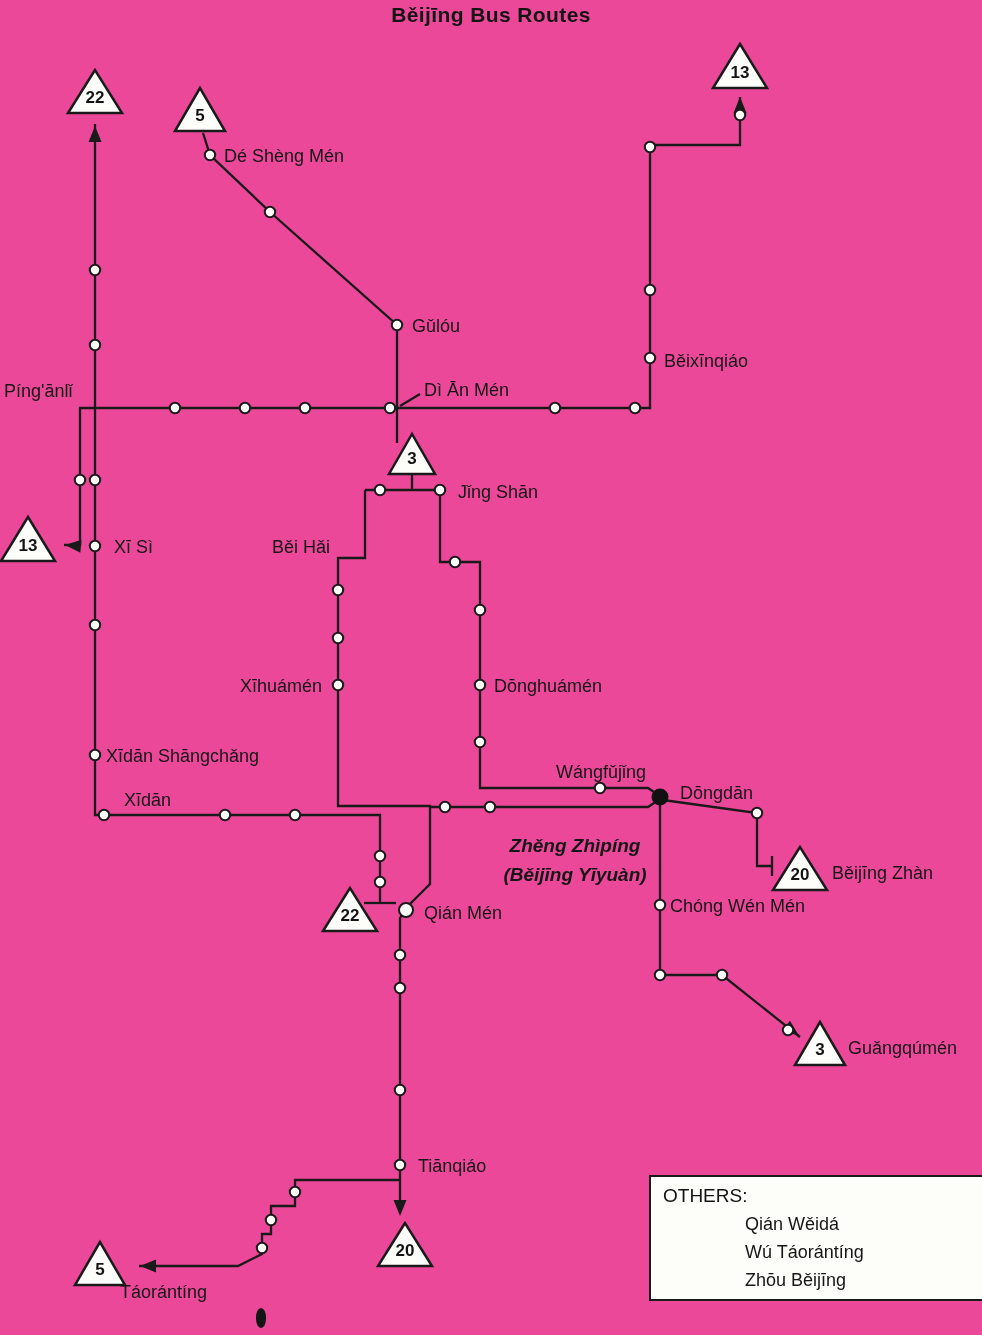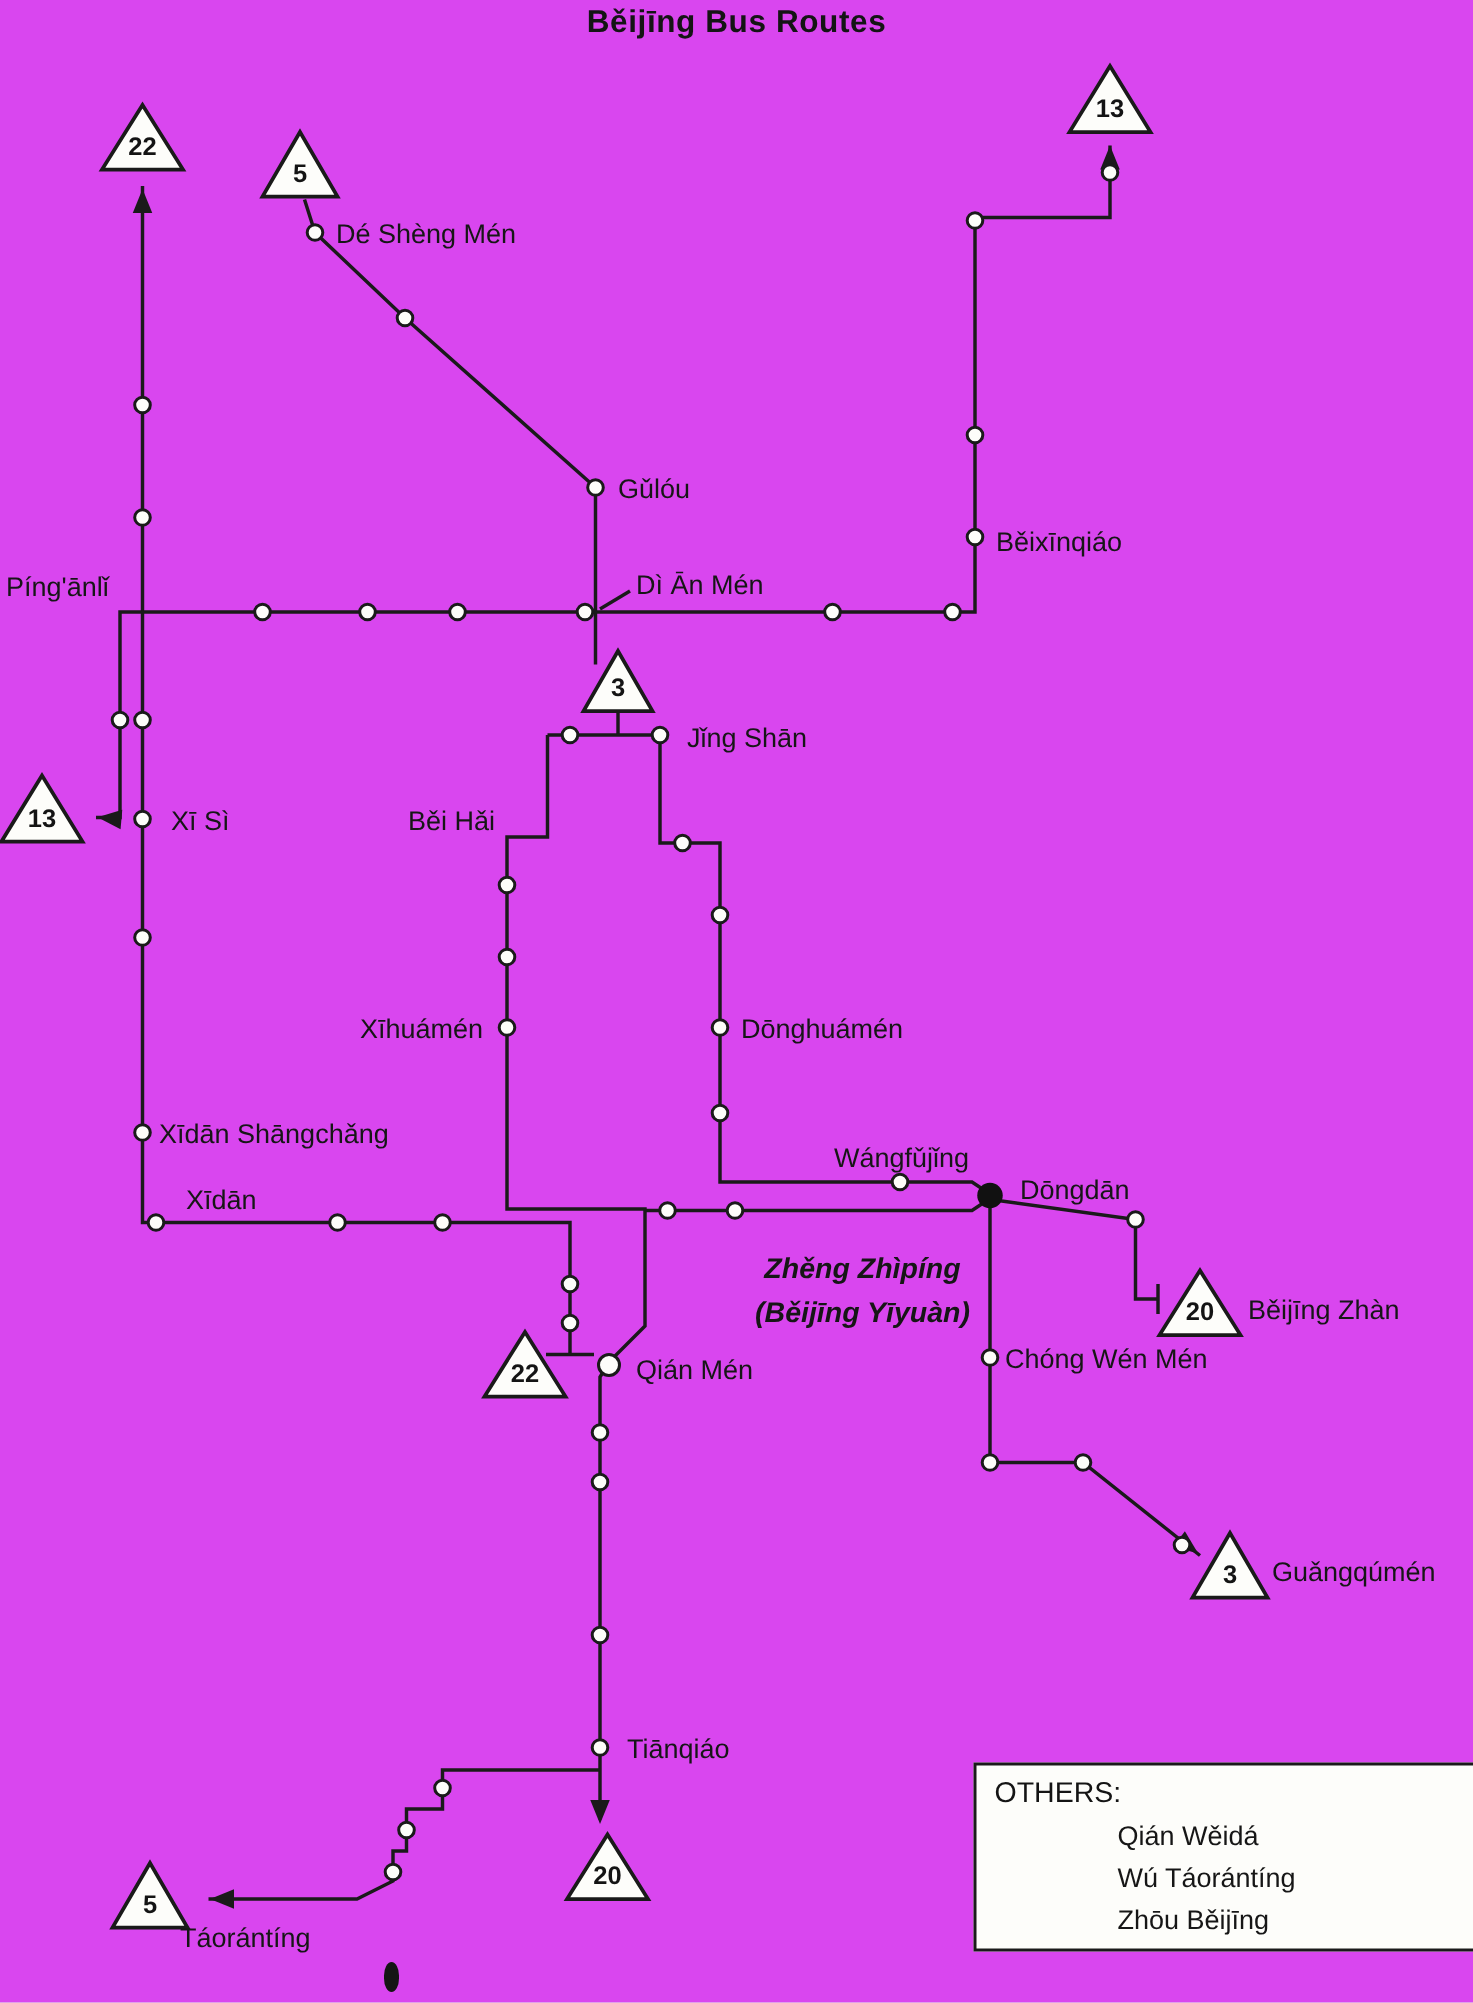"Běijīng Bus Routes" .page { background: #d946ef -> #ec4899 }
